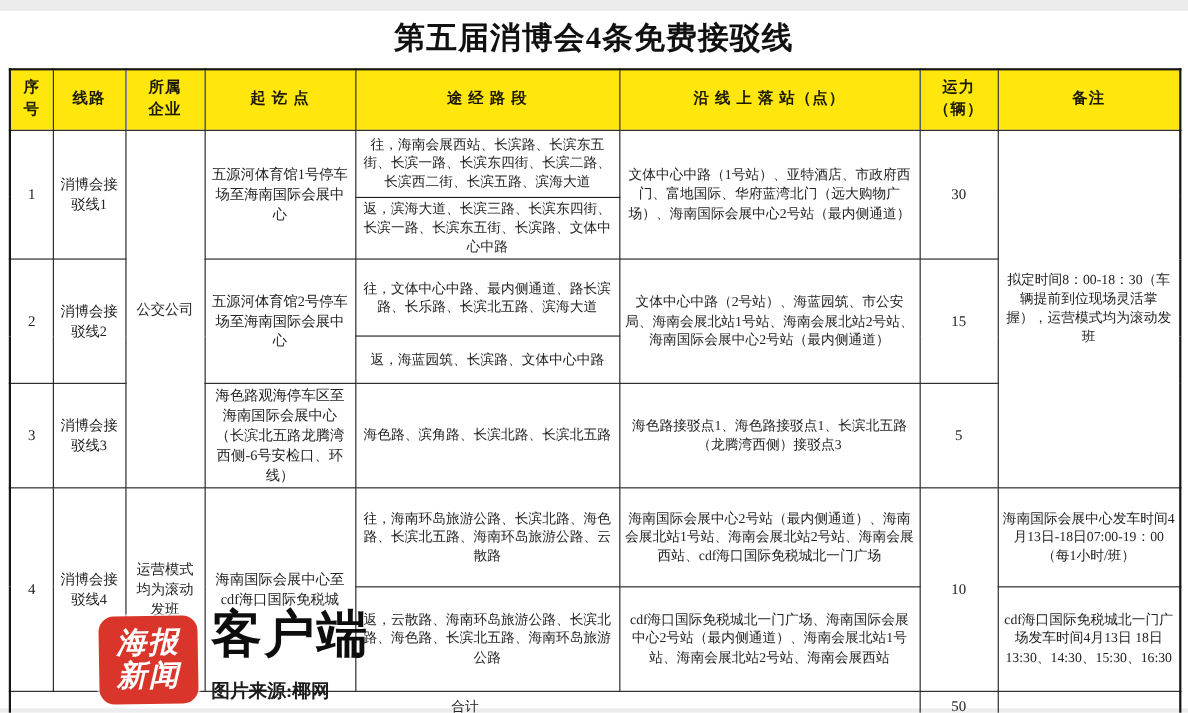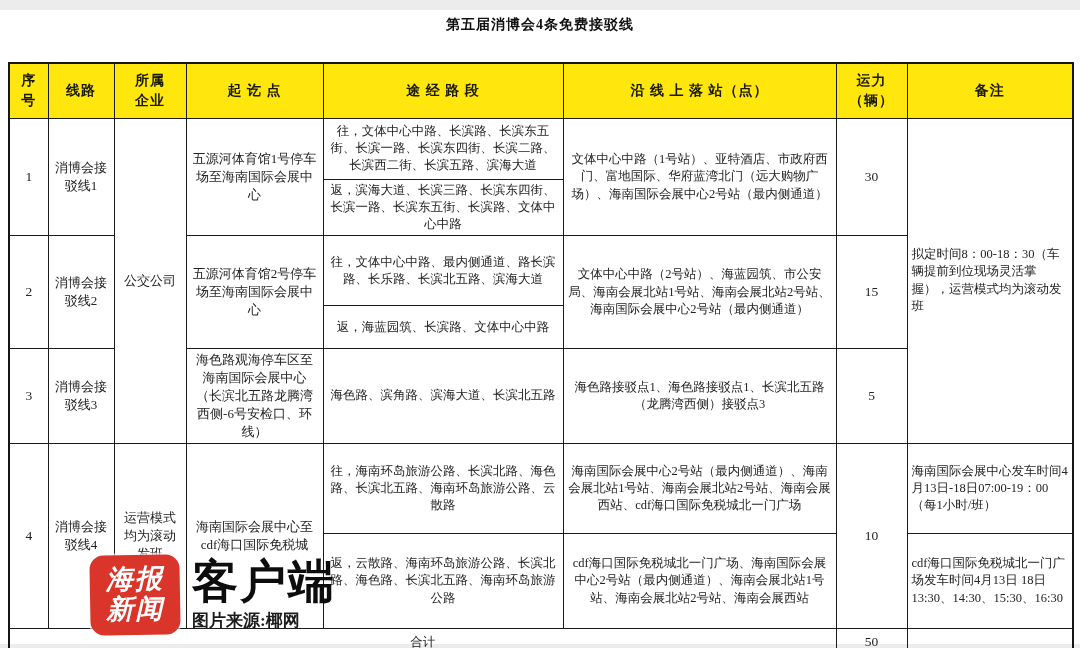"第五届消博会4条免费接驳线" .title { font-size: 14px -> 28px }
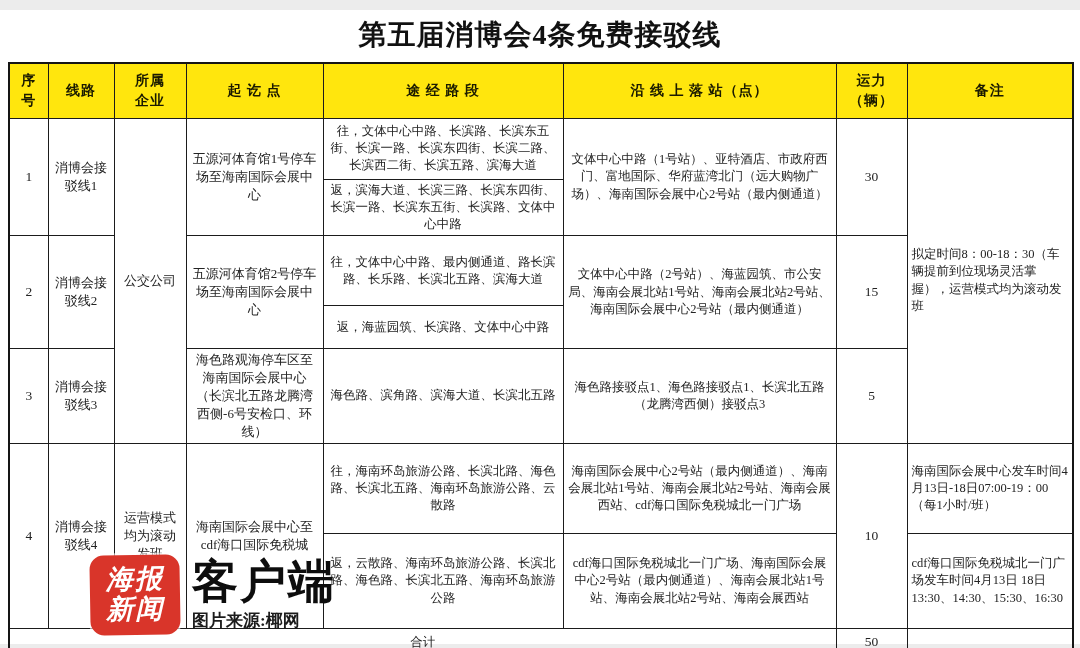"往，文体中心中路、长滨路、长滨东五街、长滨一路、长滨东四街、长滨二路、长滨西二街" td { text: 文体中心中路 -> 海南会展西站 }
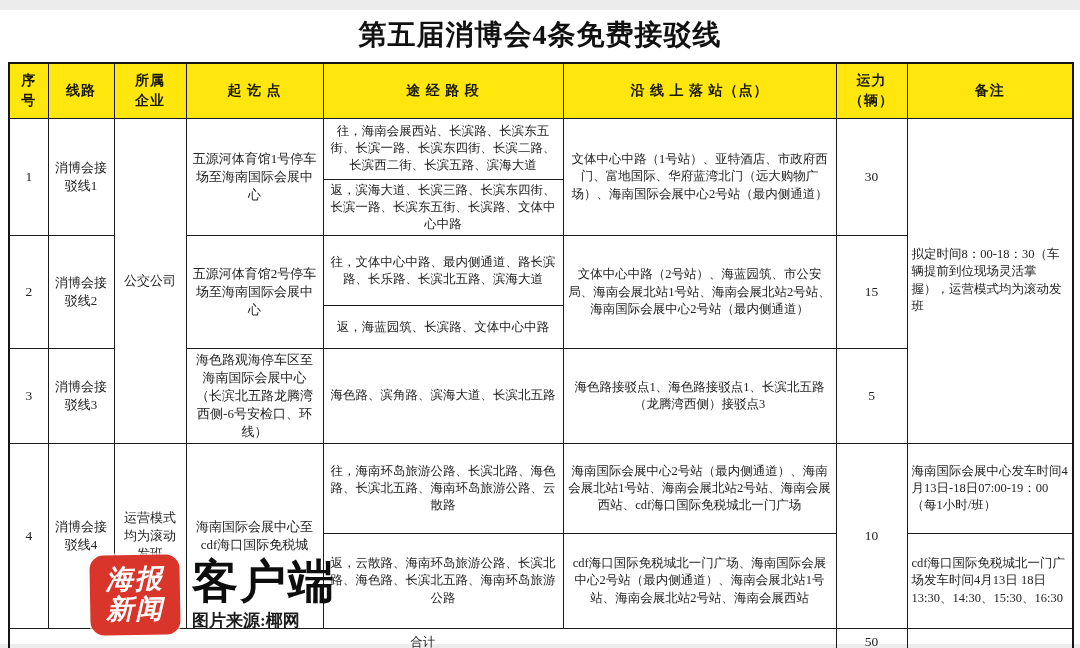"拟定时间8：00-18：30（车辆提前到位现场灵活掌握），运营模式均为滚动发班" .shuttle td.al { text-align: left -> center }
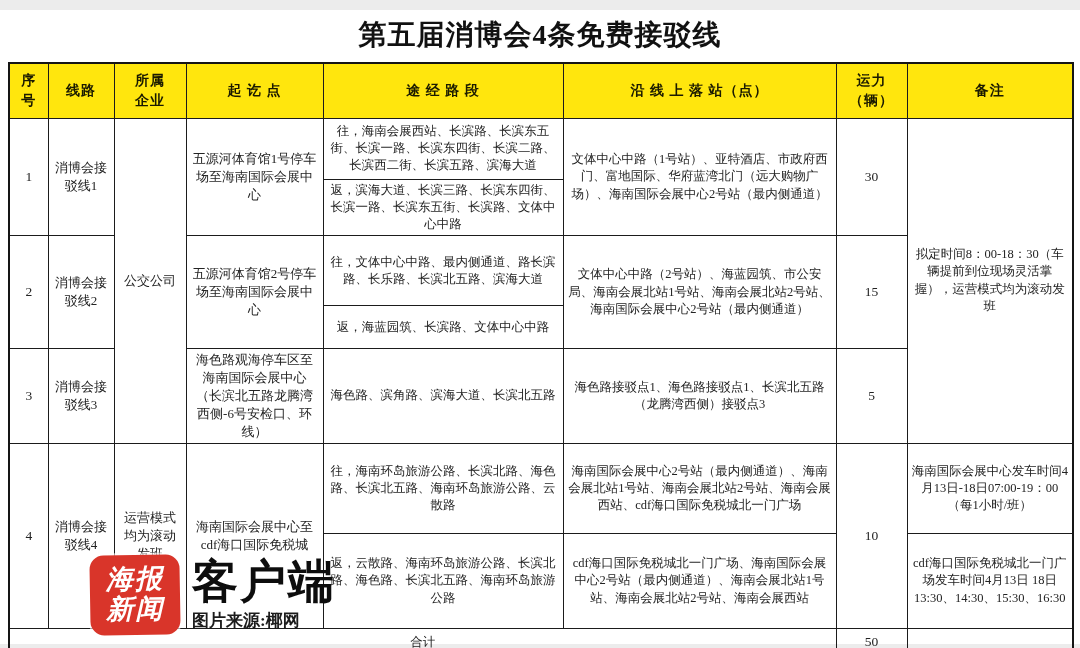"海色路、滨角路、滨海大道、长滨北五路" td { text: 滨海大道 -> 长滨北路 }
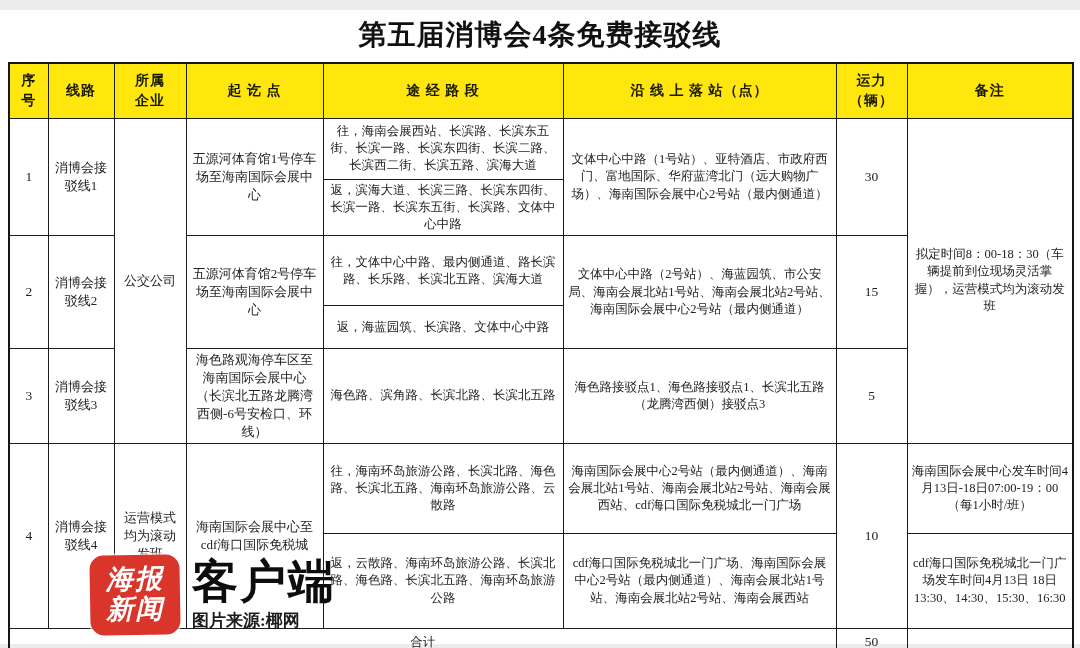"海报" .watermark { align-items: center -> flex-end }
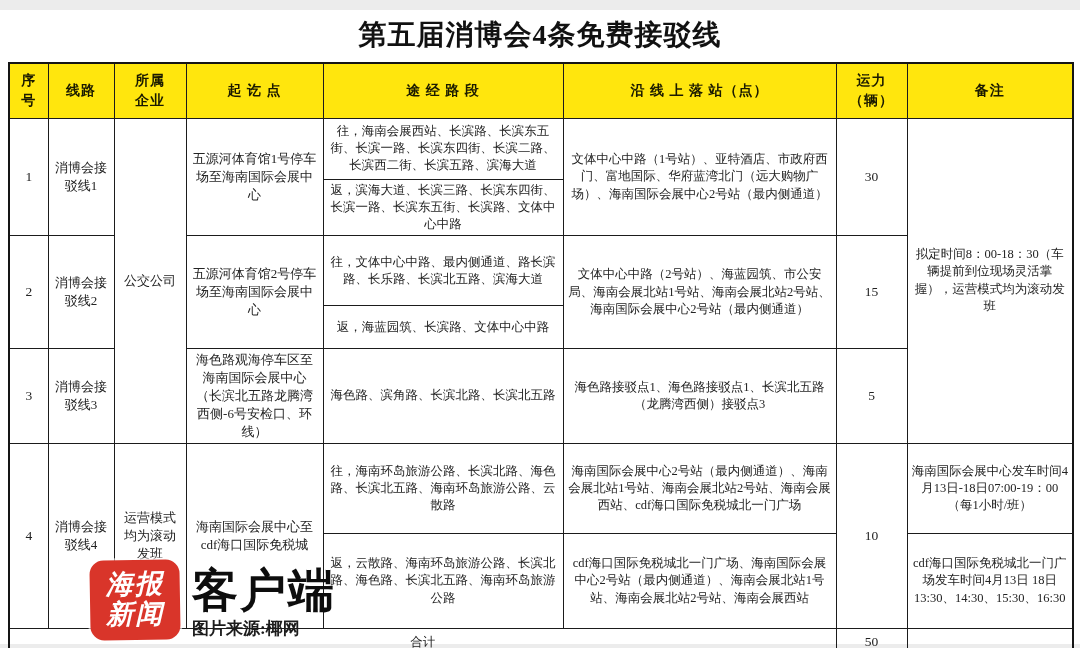"图片来源:椰网" .wm-source { margin-top: 2px -> 16px }
